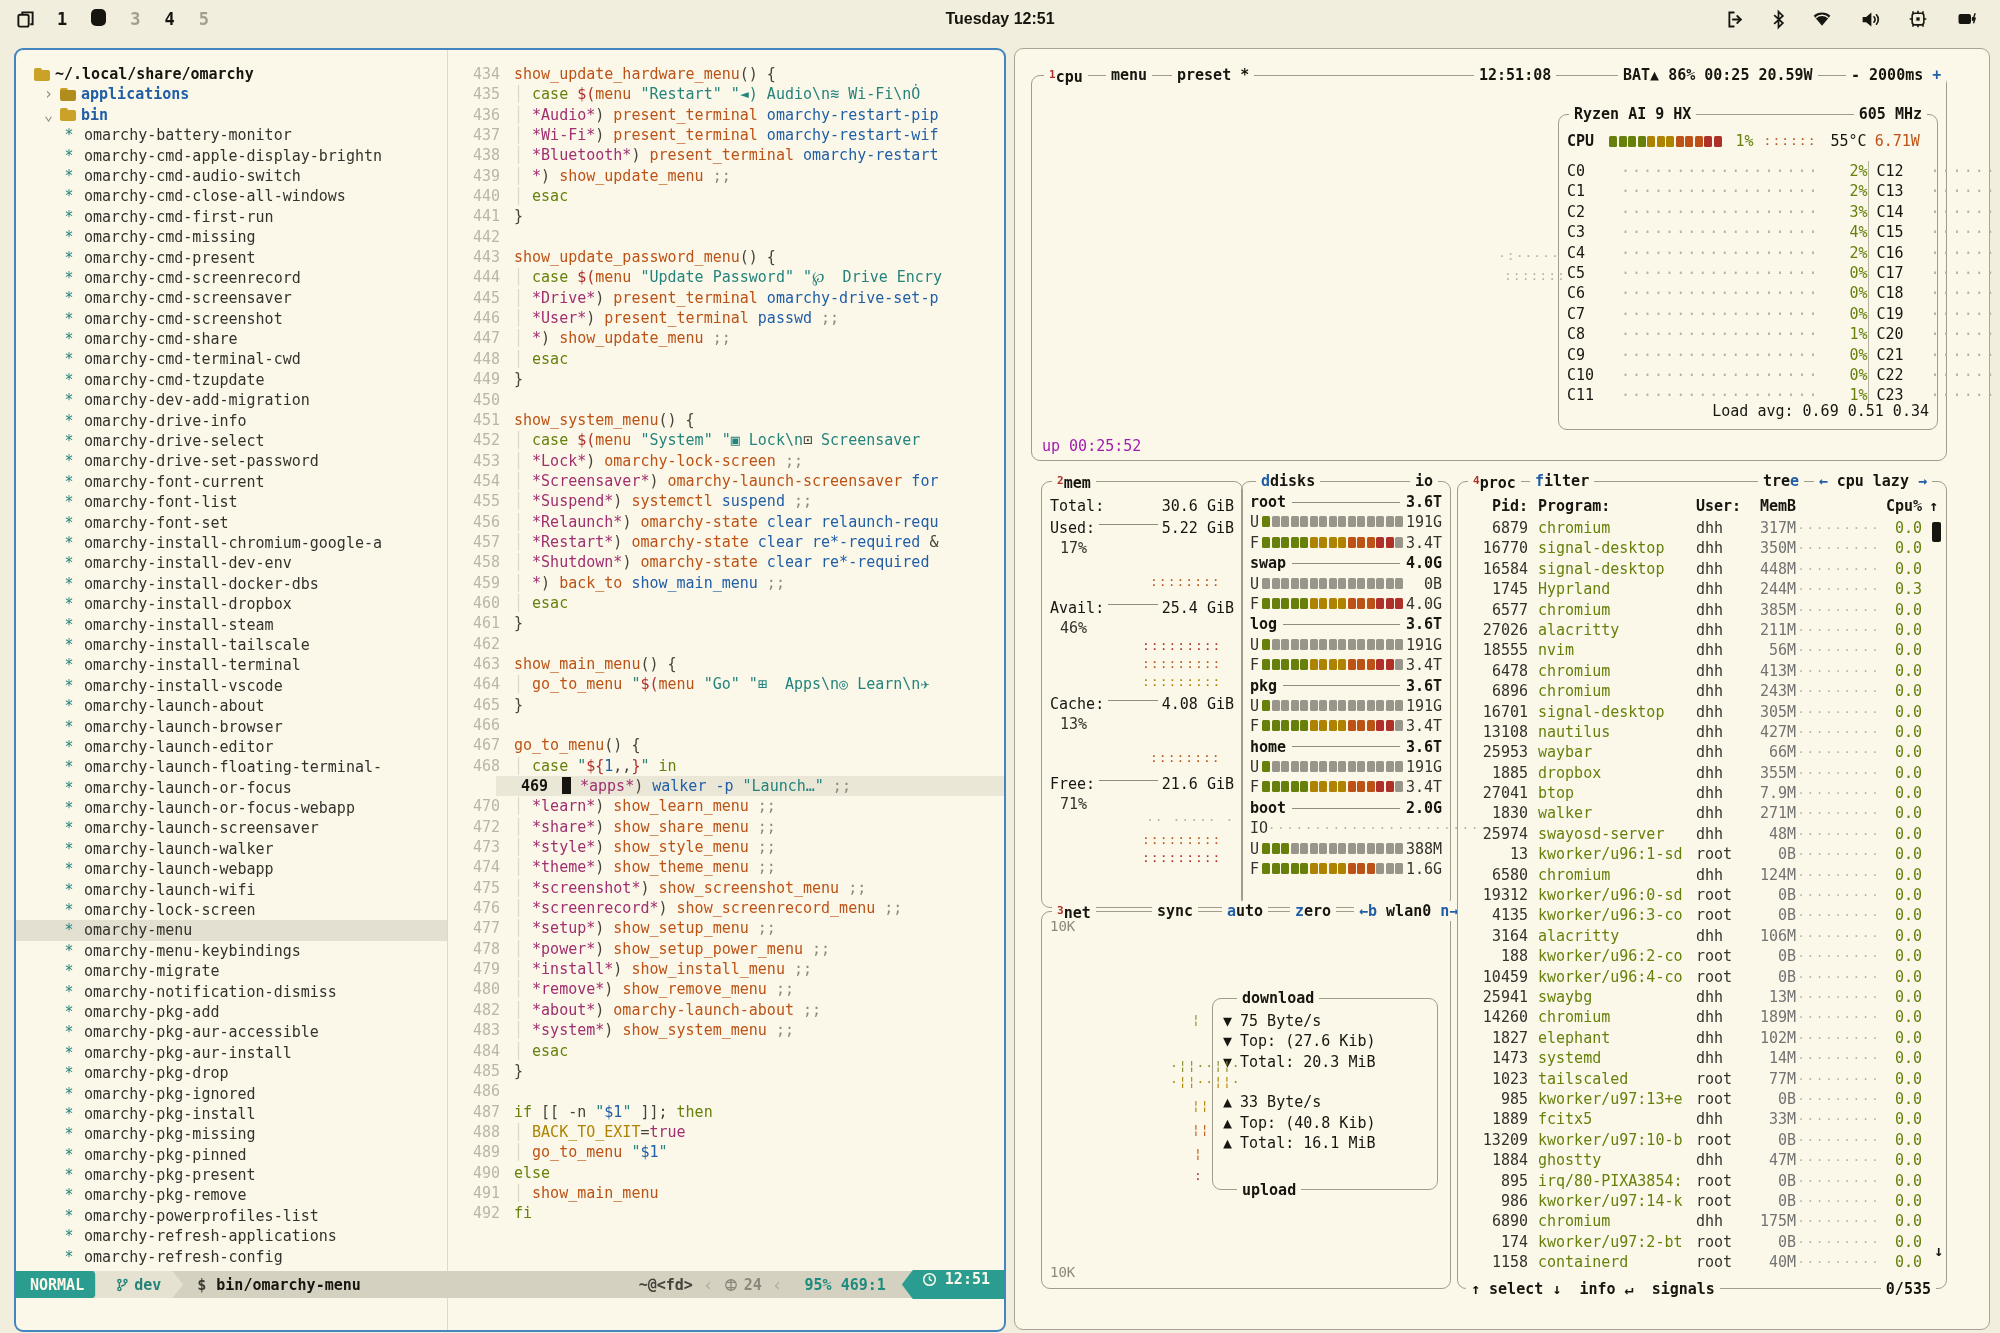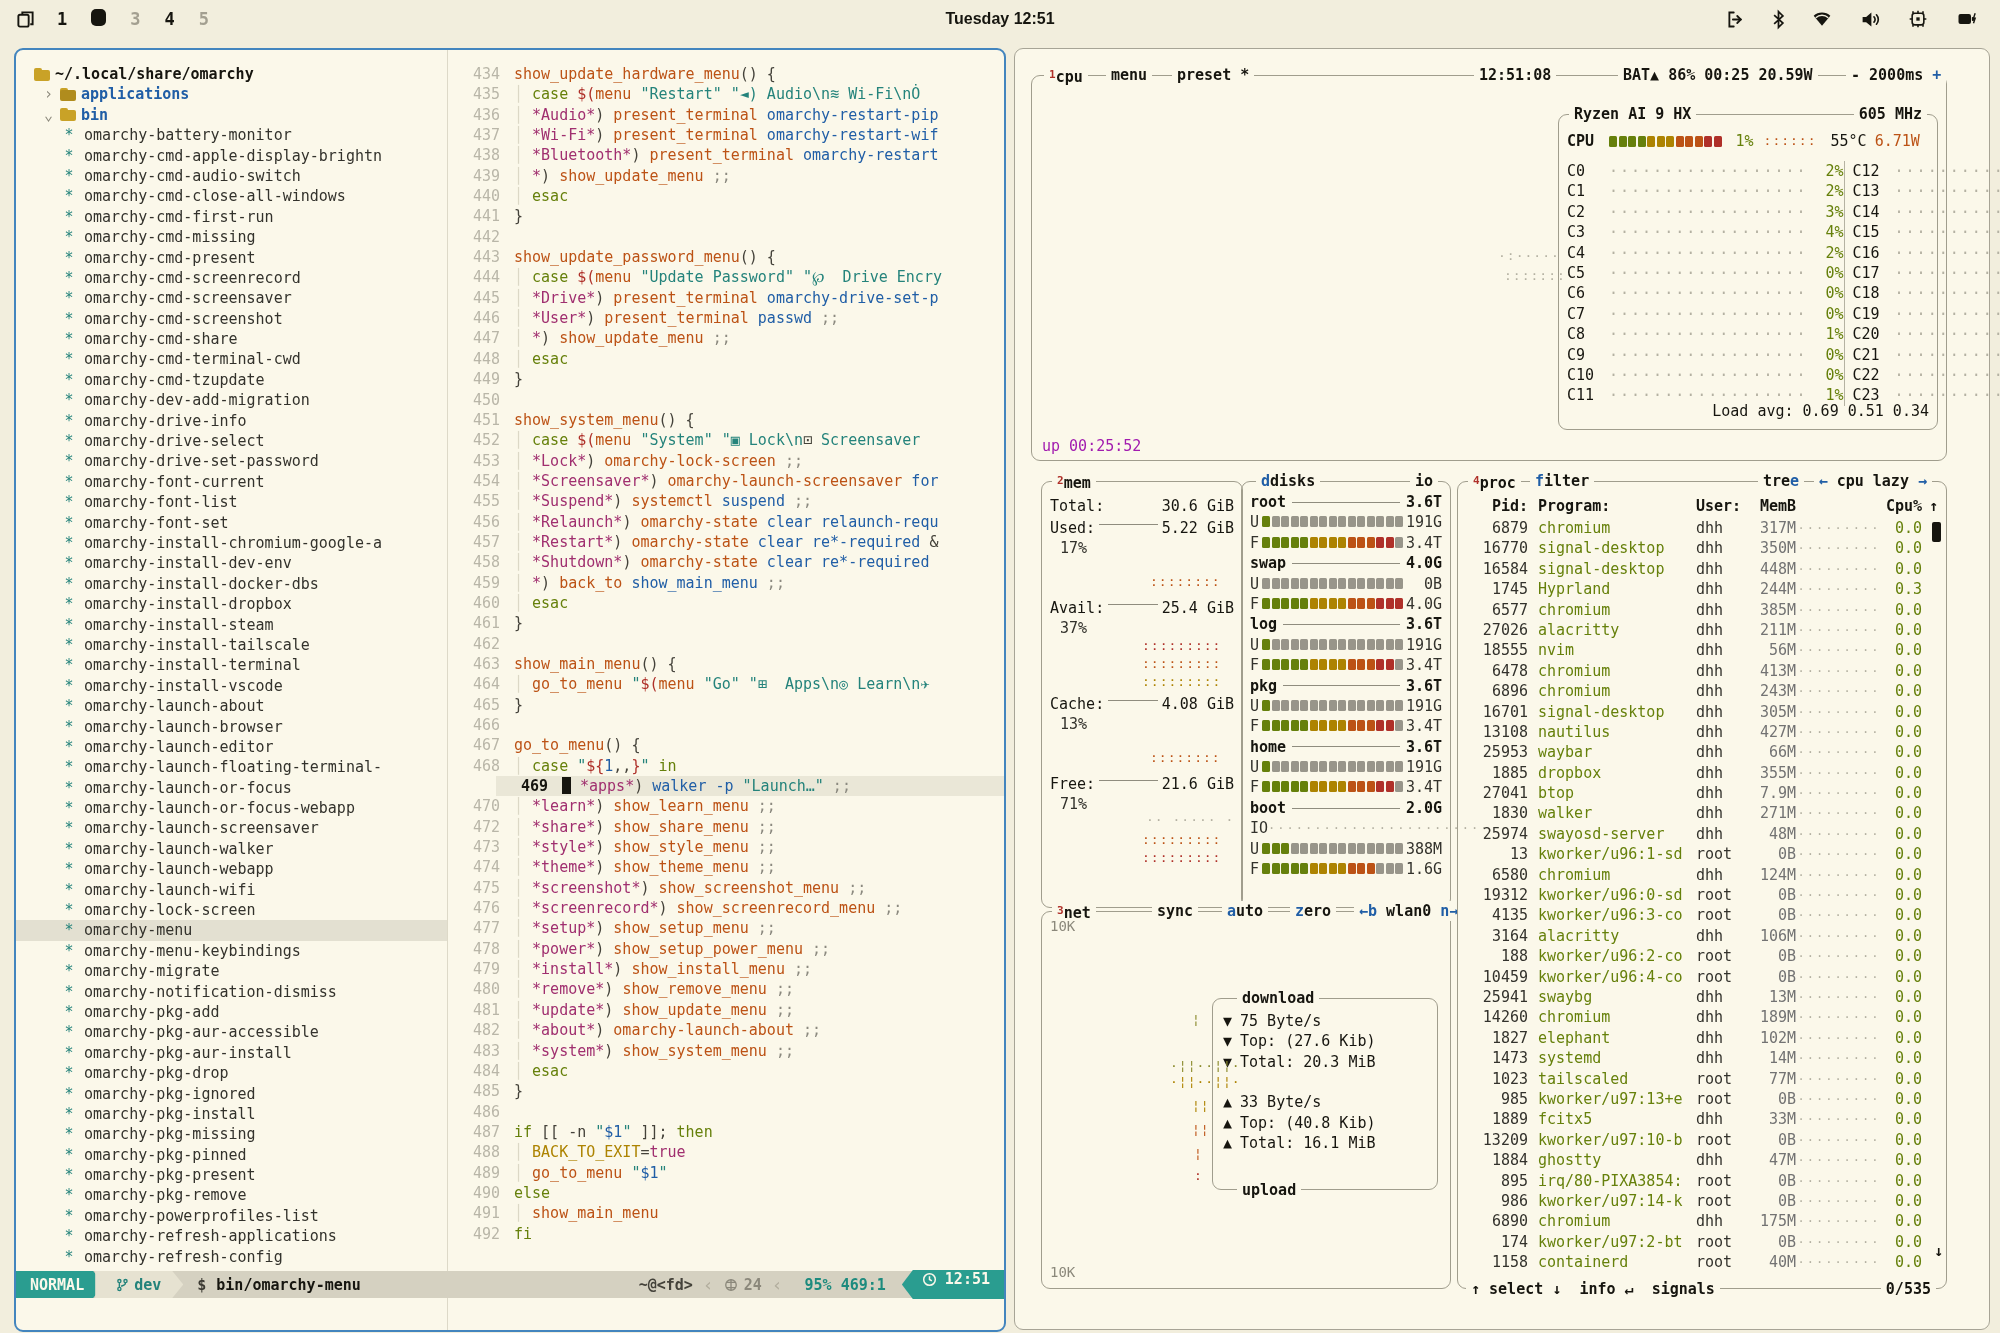"C0" .corerow { gap: none -> 12px }
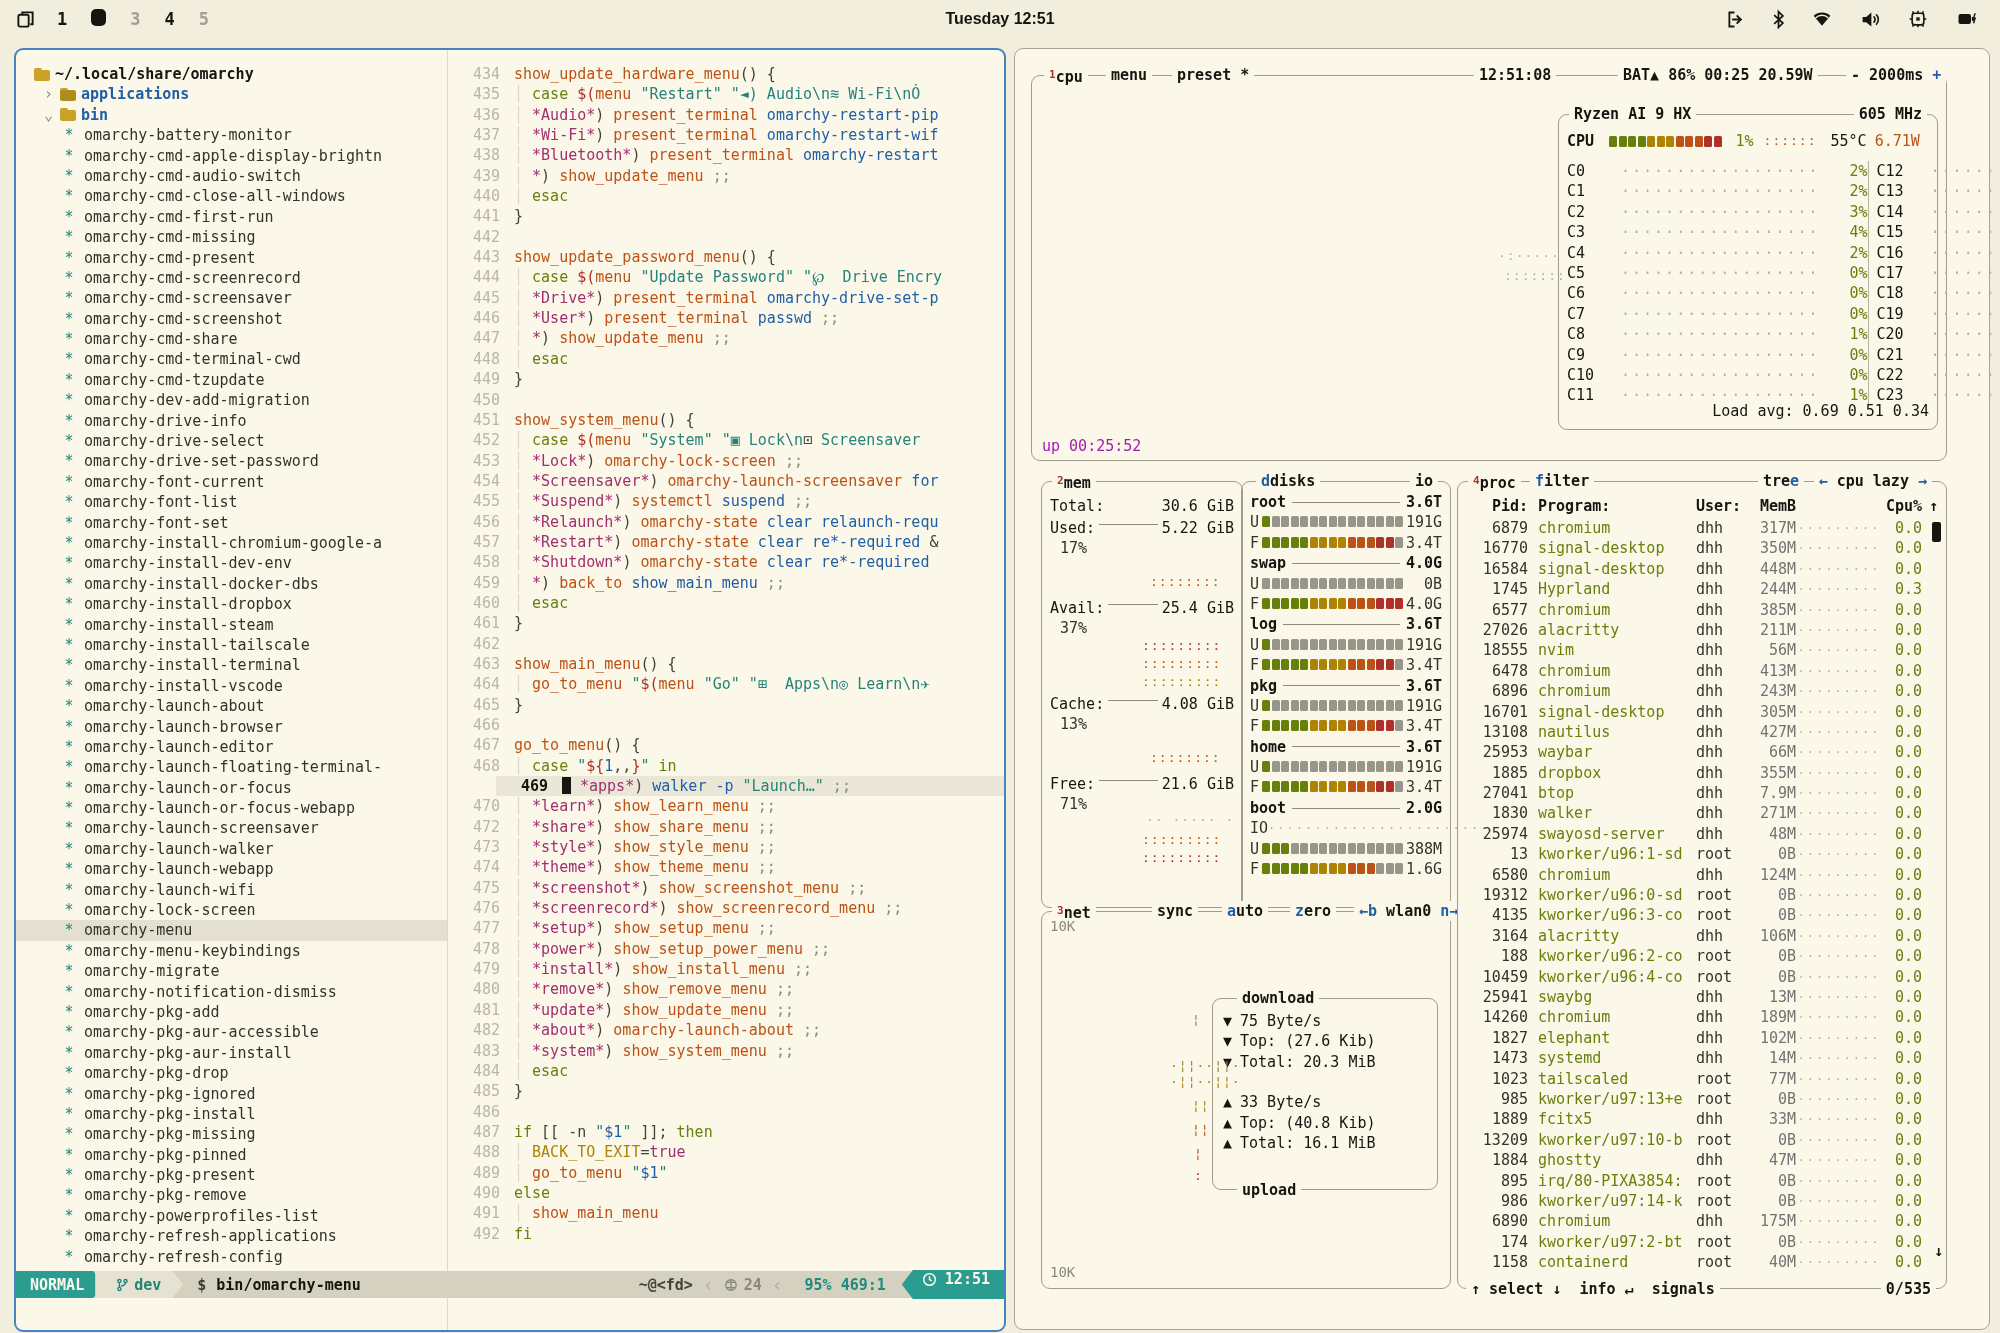"37%" div.brow { text: 37% -> 46% }
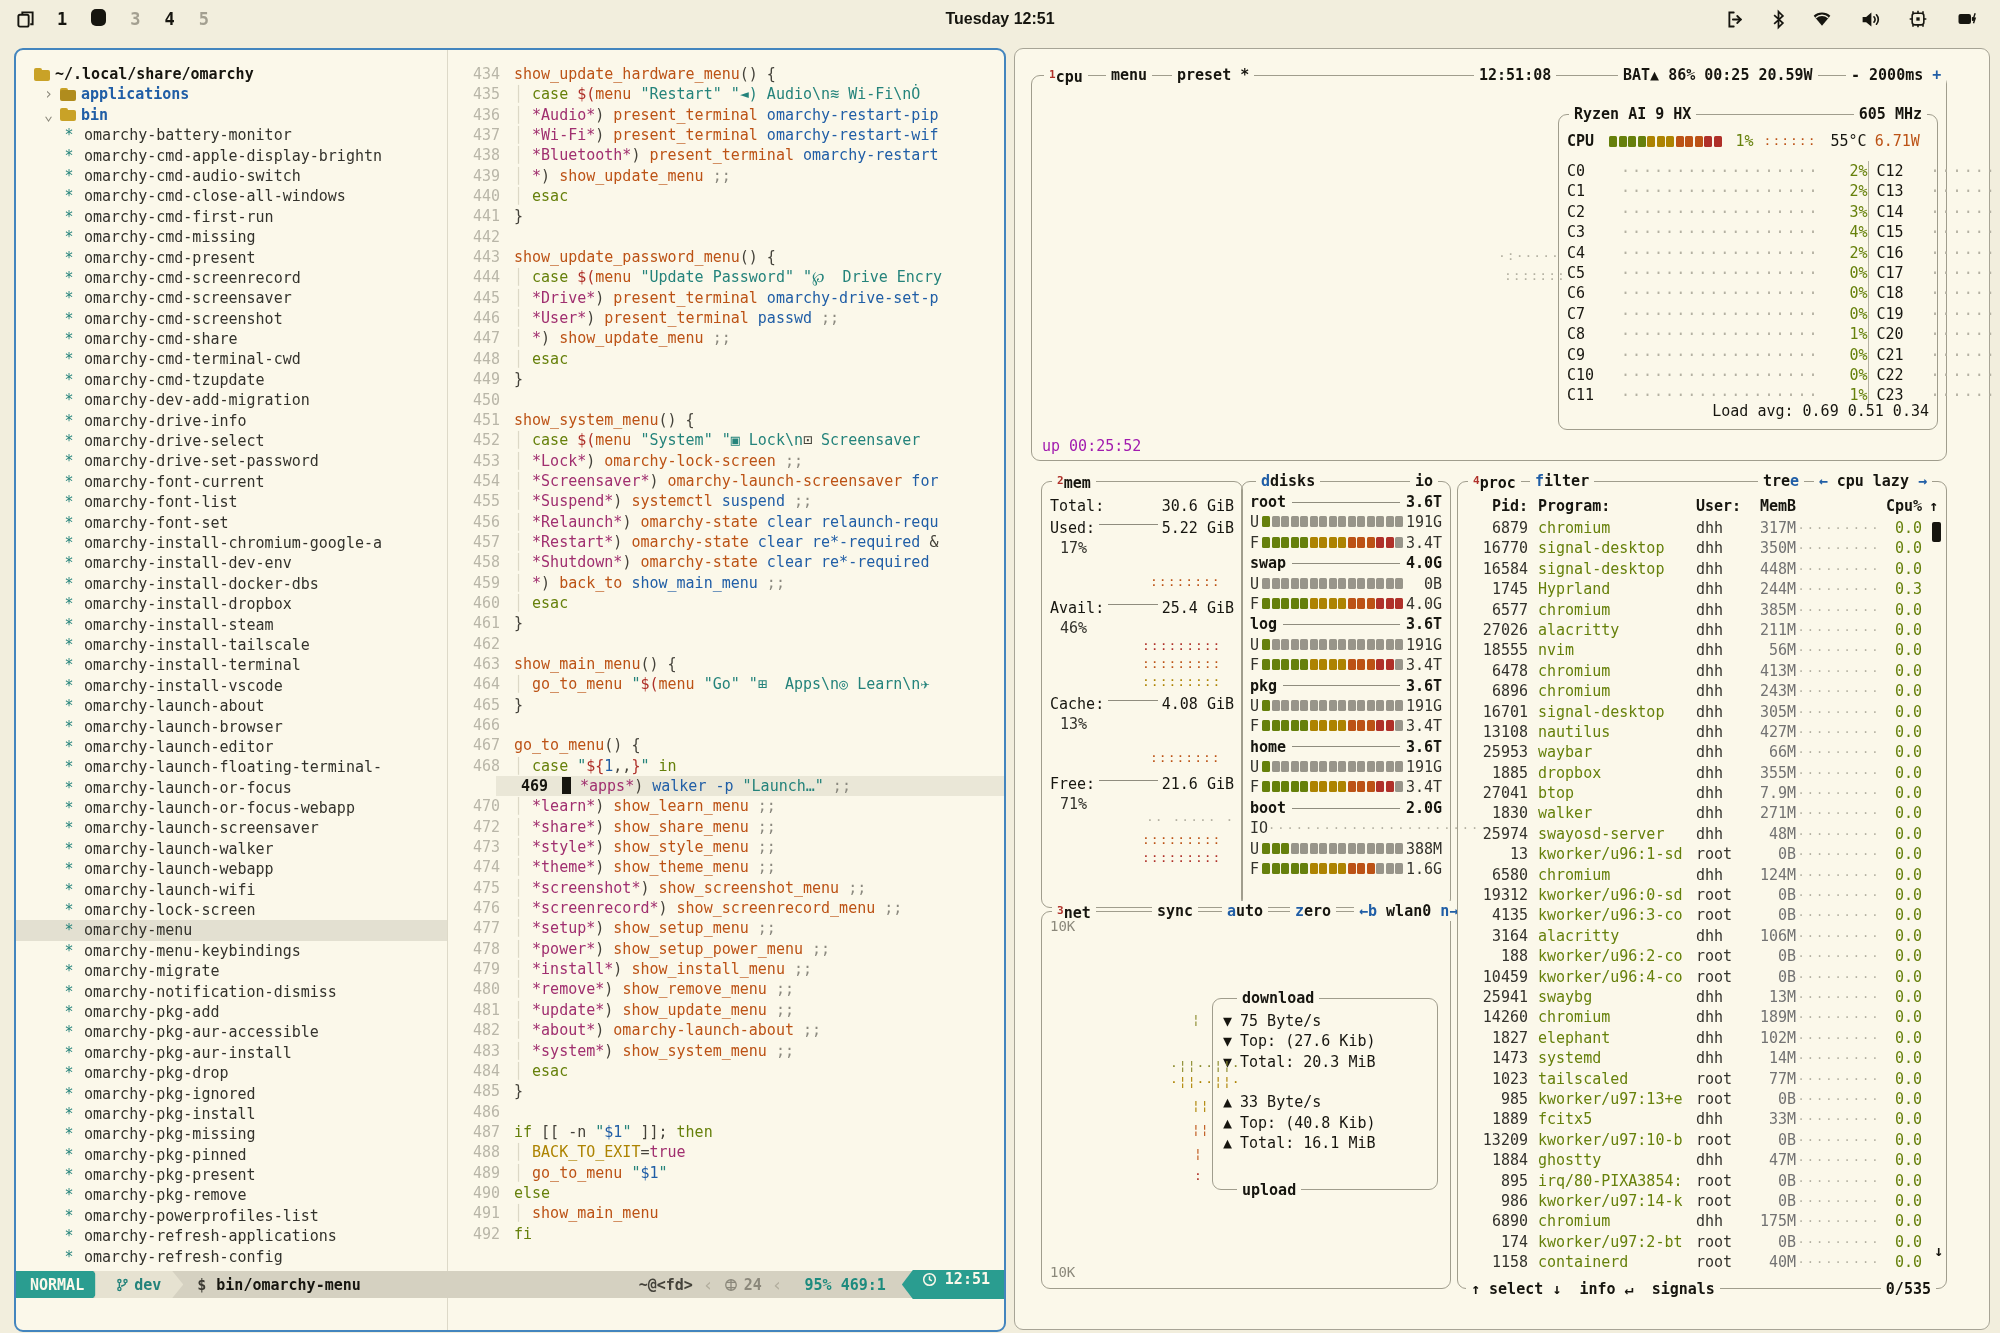"481" div.crow { html: <div><span>481</span><span><span>│ </span><span>*update*</span><span>) </span><span>show_update_menu</span><span> ;;</span></span></div> -> none }
